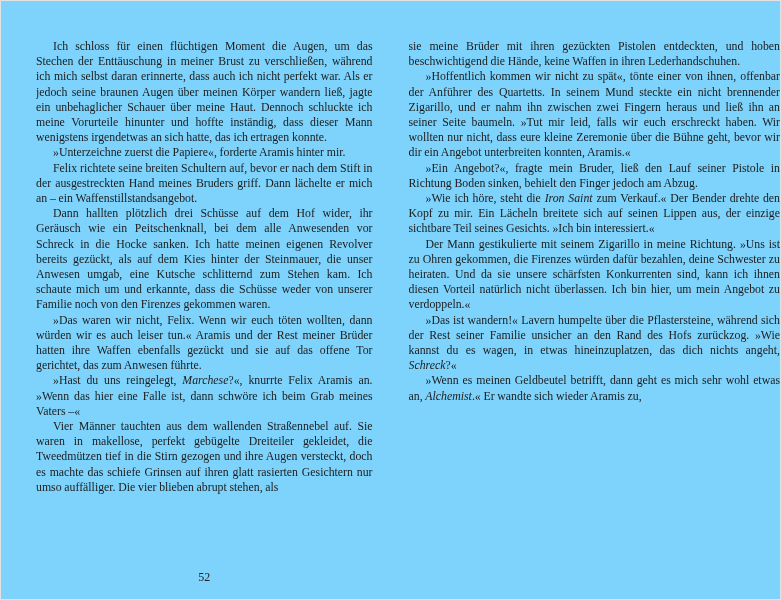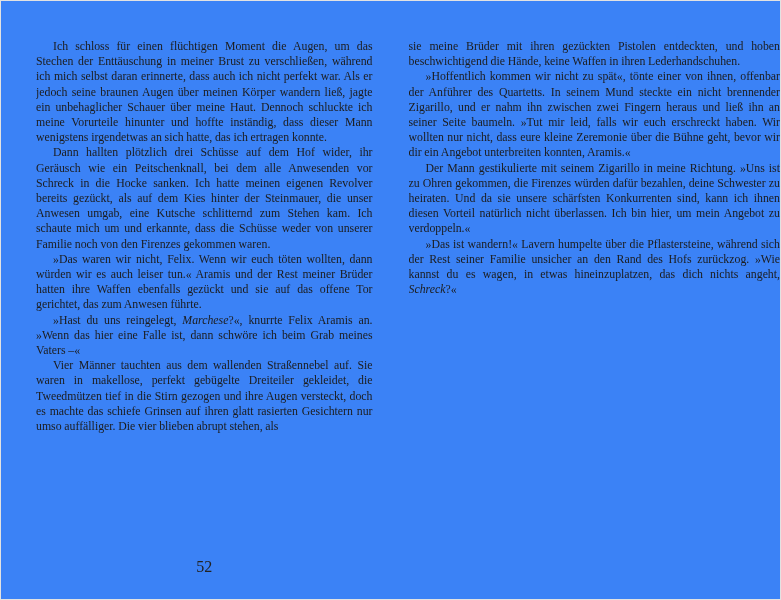"Ich schloss für einen flüchtigen" .spread { background: #3b82f6 -> #7dd3fc }
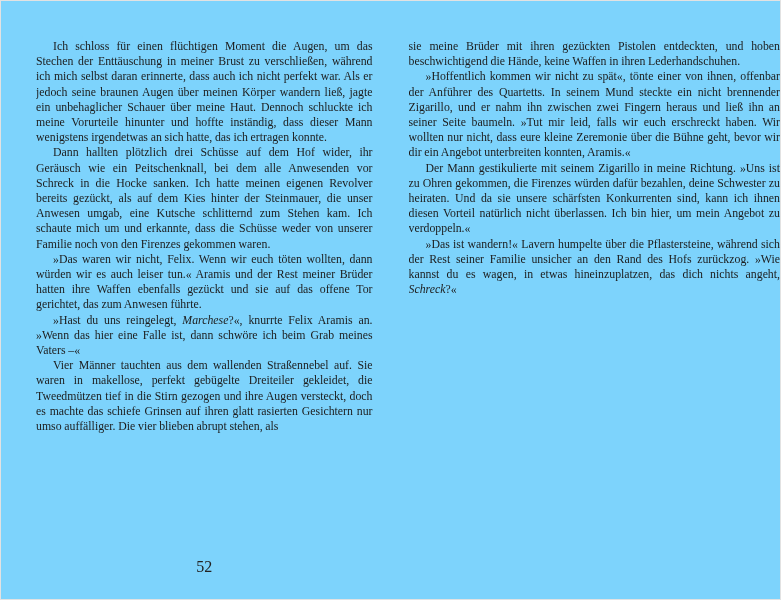"»Unterzeichne zuerst die Papiere«," p.para { html: none -> <p><span>»Unterzeichne zuerst die Papiere«, forderte Aramis hinter mir.</span></p> }
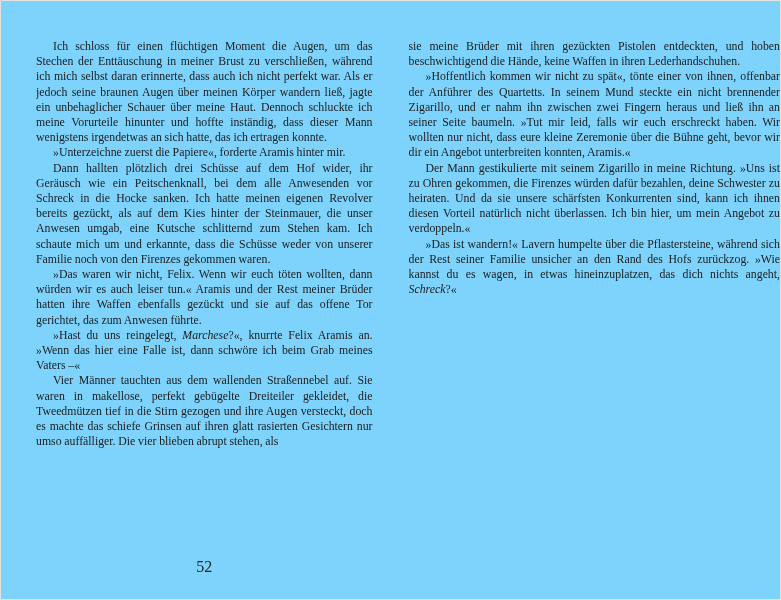"Felix richtete seine breiten Schultern" p.para { html: none -> <p><span>Felix richtete seine breiten Schultern auf, bevor er nach dem Stift in der ausgestreckten Hand meines Bruders griff. Dann lächelte er mich an – ein Waffenstillstandsangebot.</span></p> }
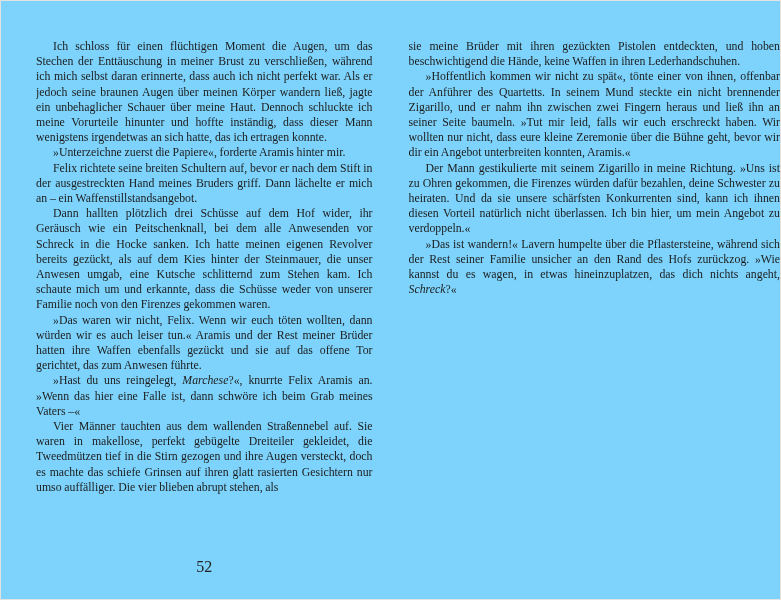"»Ein Angebot?«, fragte mein Bruder," p.para { html: none -> <p><span>»Ein Angebot?«, fragte mein Bruder, ließ den Lauf seiner Pistole in Richtung Boden sinken, behielt den Finger jedoch am Abzug.</span></p> }
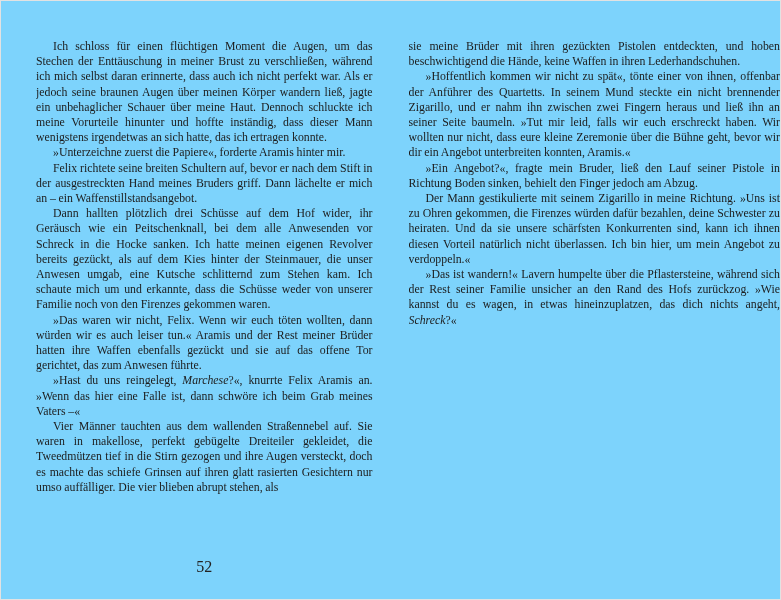"»Wie ich höre, steht die" p.para { html: none -> <p><span>»Wie ich höre, steht die </span><em>Iron Saint</em><span> zum Verkauf.« Der Bender drehte den Kopf zu mir. Ein Lächeln breitete sich auf seinen Lippen aus, der einzige sichtbare Teil seines Gesichts. »Ich bin interessiert.«</span></p> }
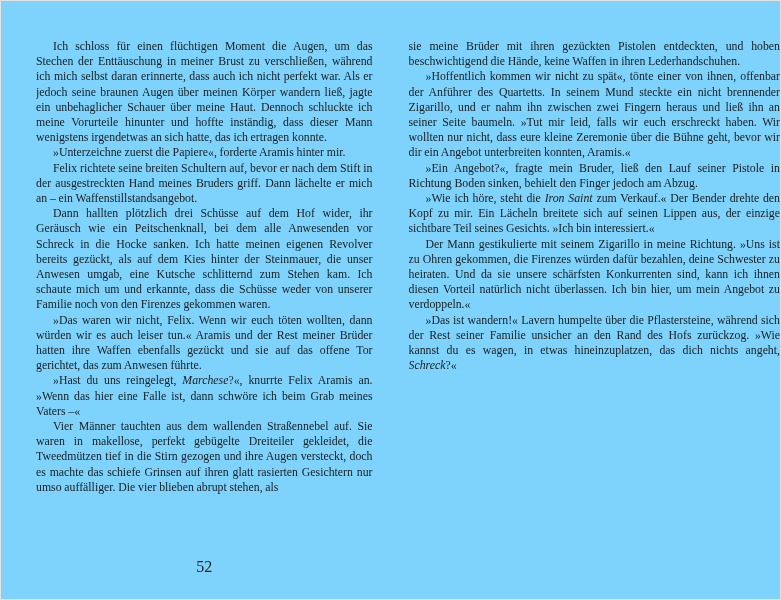"»Wenn es meinen Geldbeutel betrifft," p.para { html: none -> <p><span>»Wenn es meinen Geldbeutel betrifft, dann geht es mich sehr wohl etwas an, </span><em>Alchemist</em><span>.« Er wandte sich wieder Aramis zu,</span></p> }
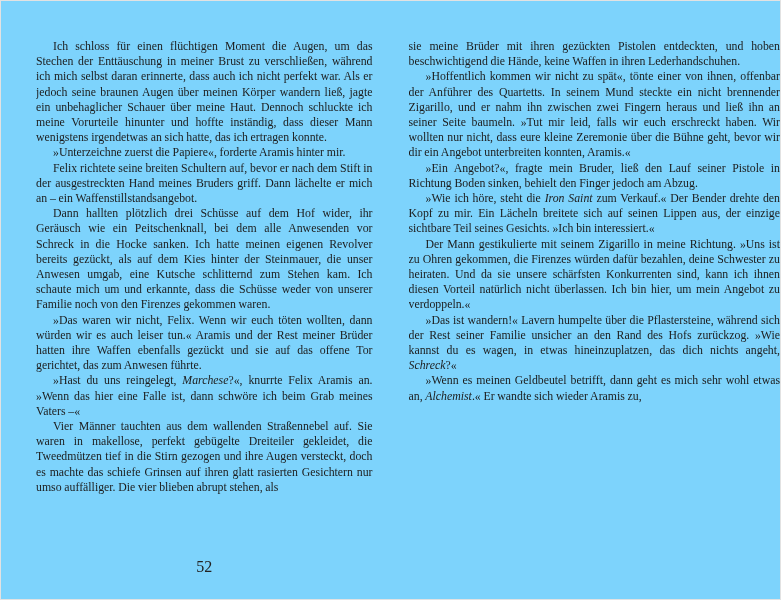"52" .page-number { bottom: 23px -> 14px; font-size: 16px -> 12px }
